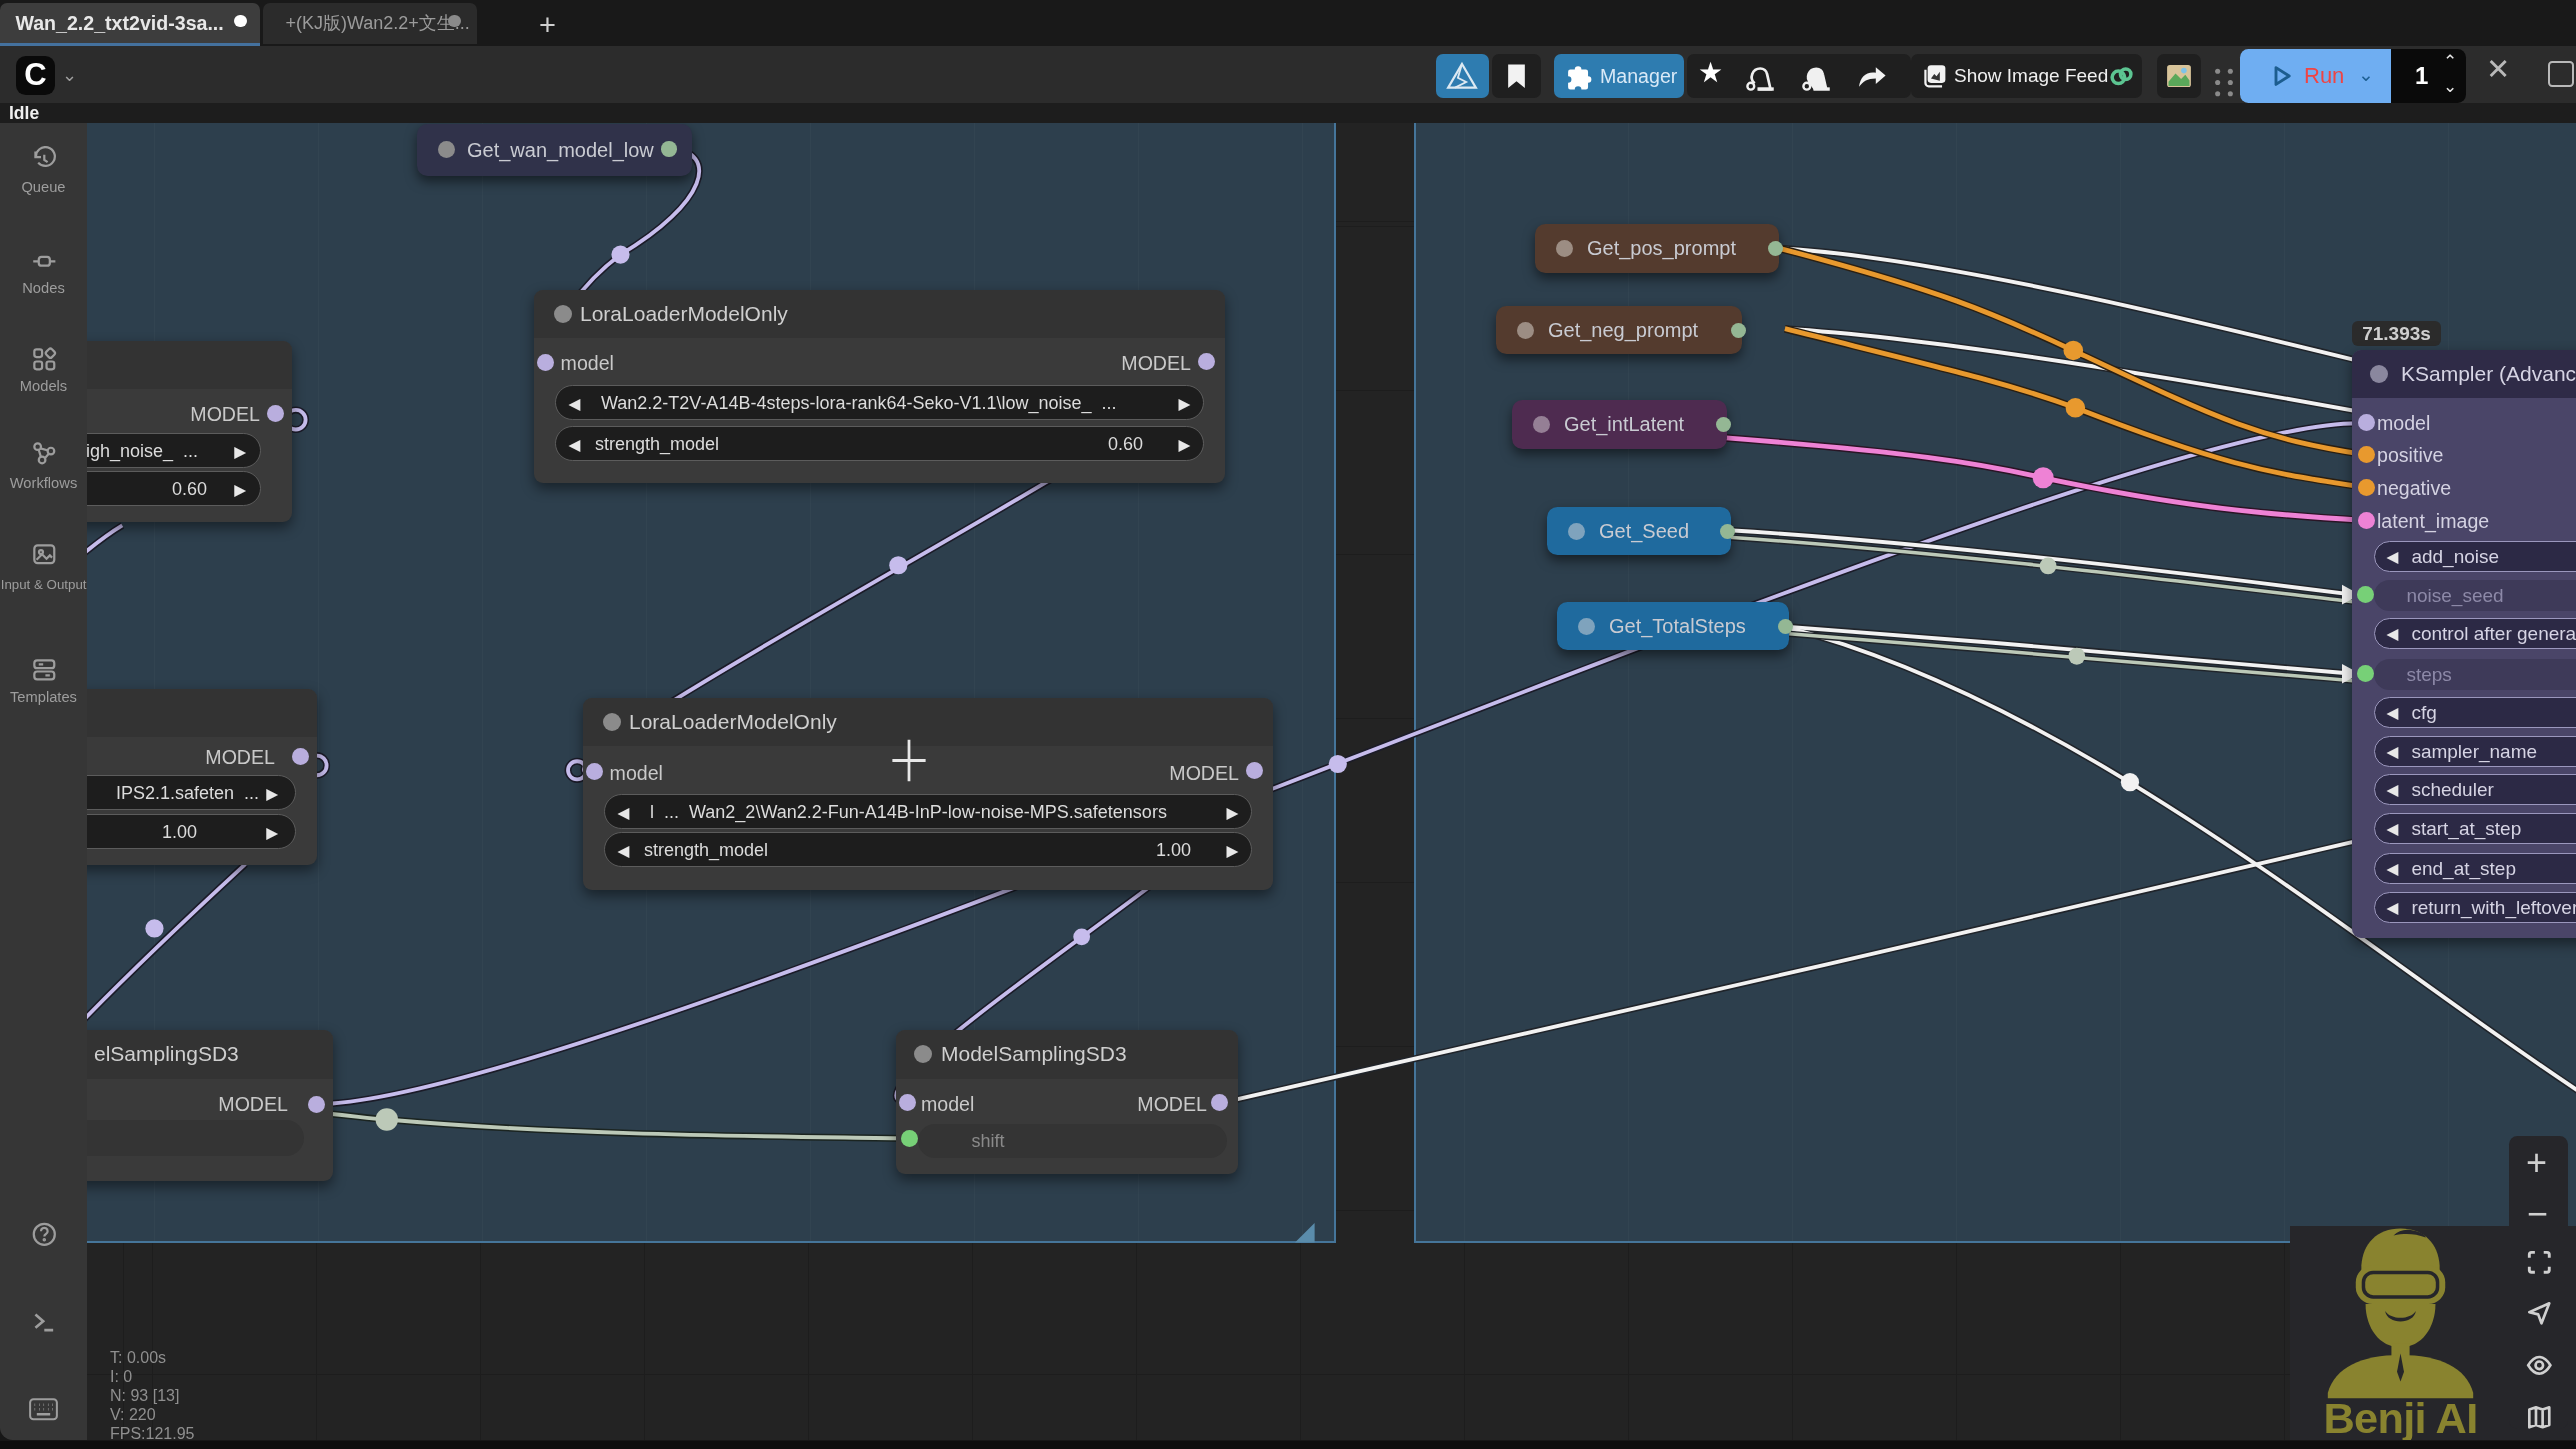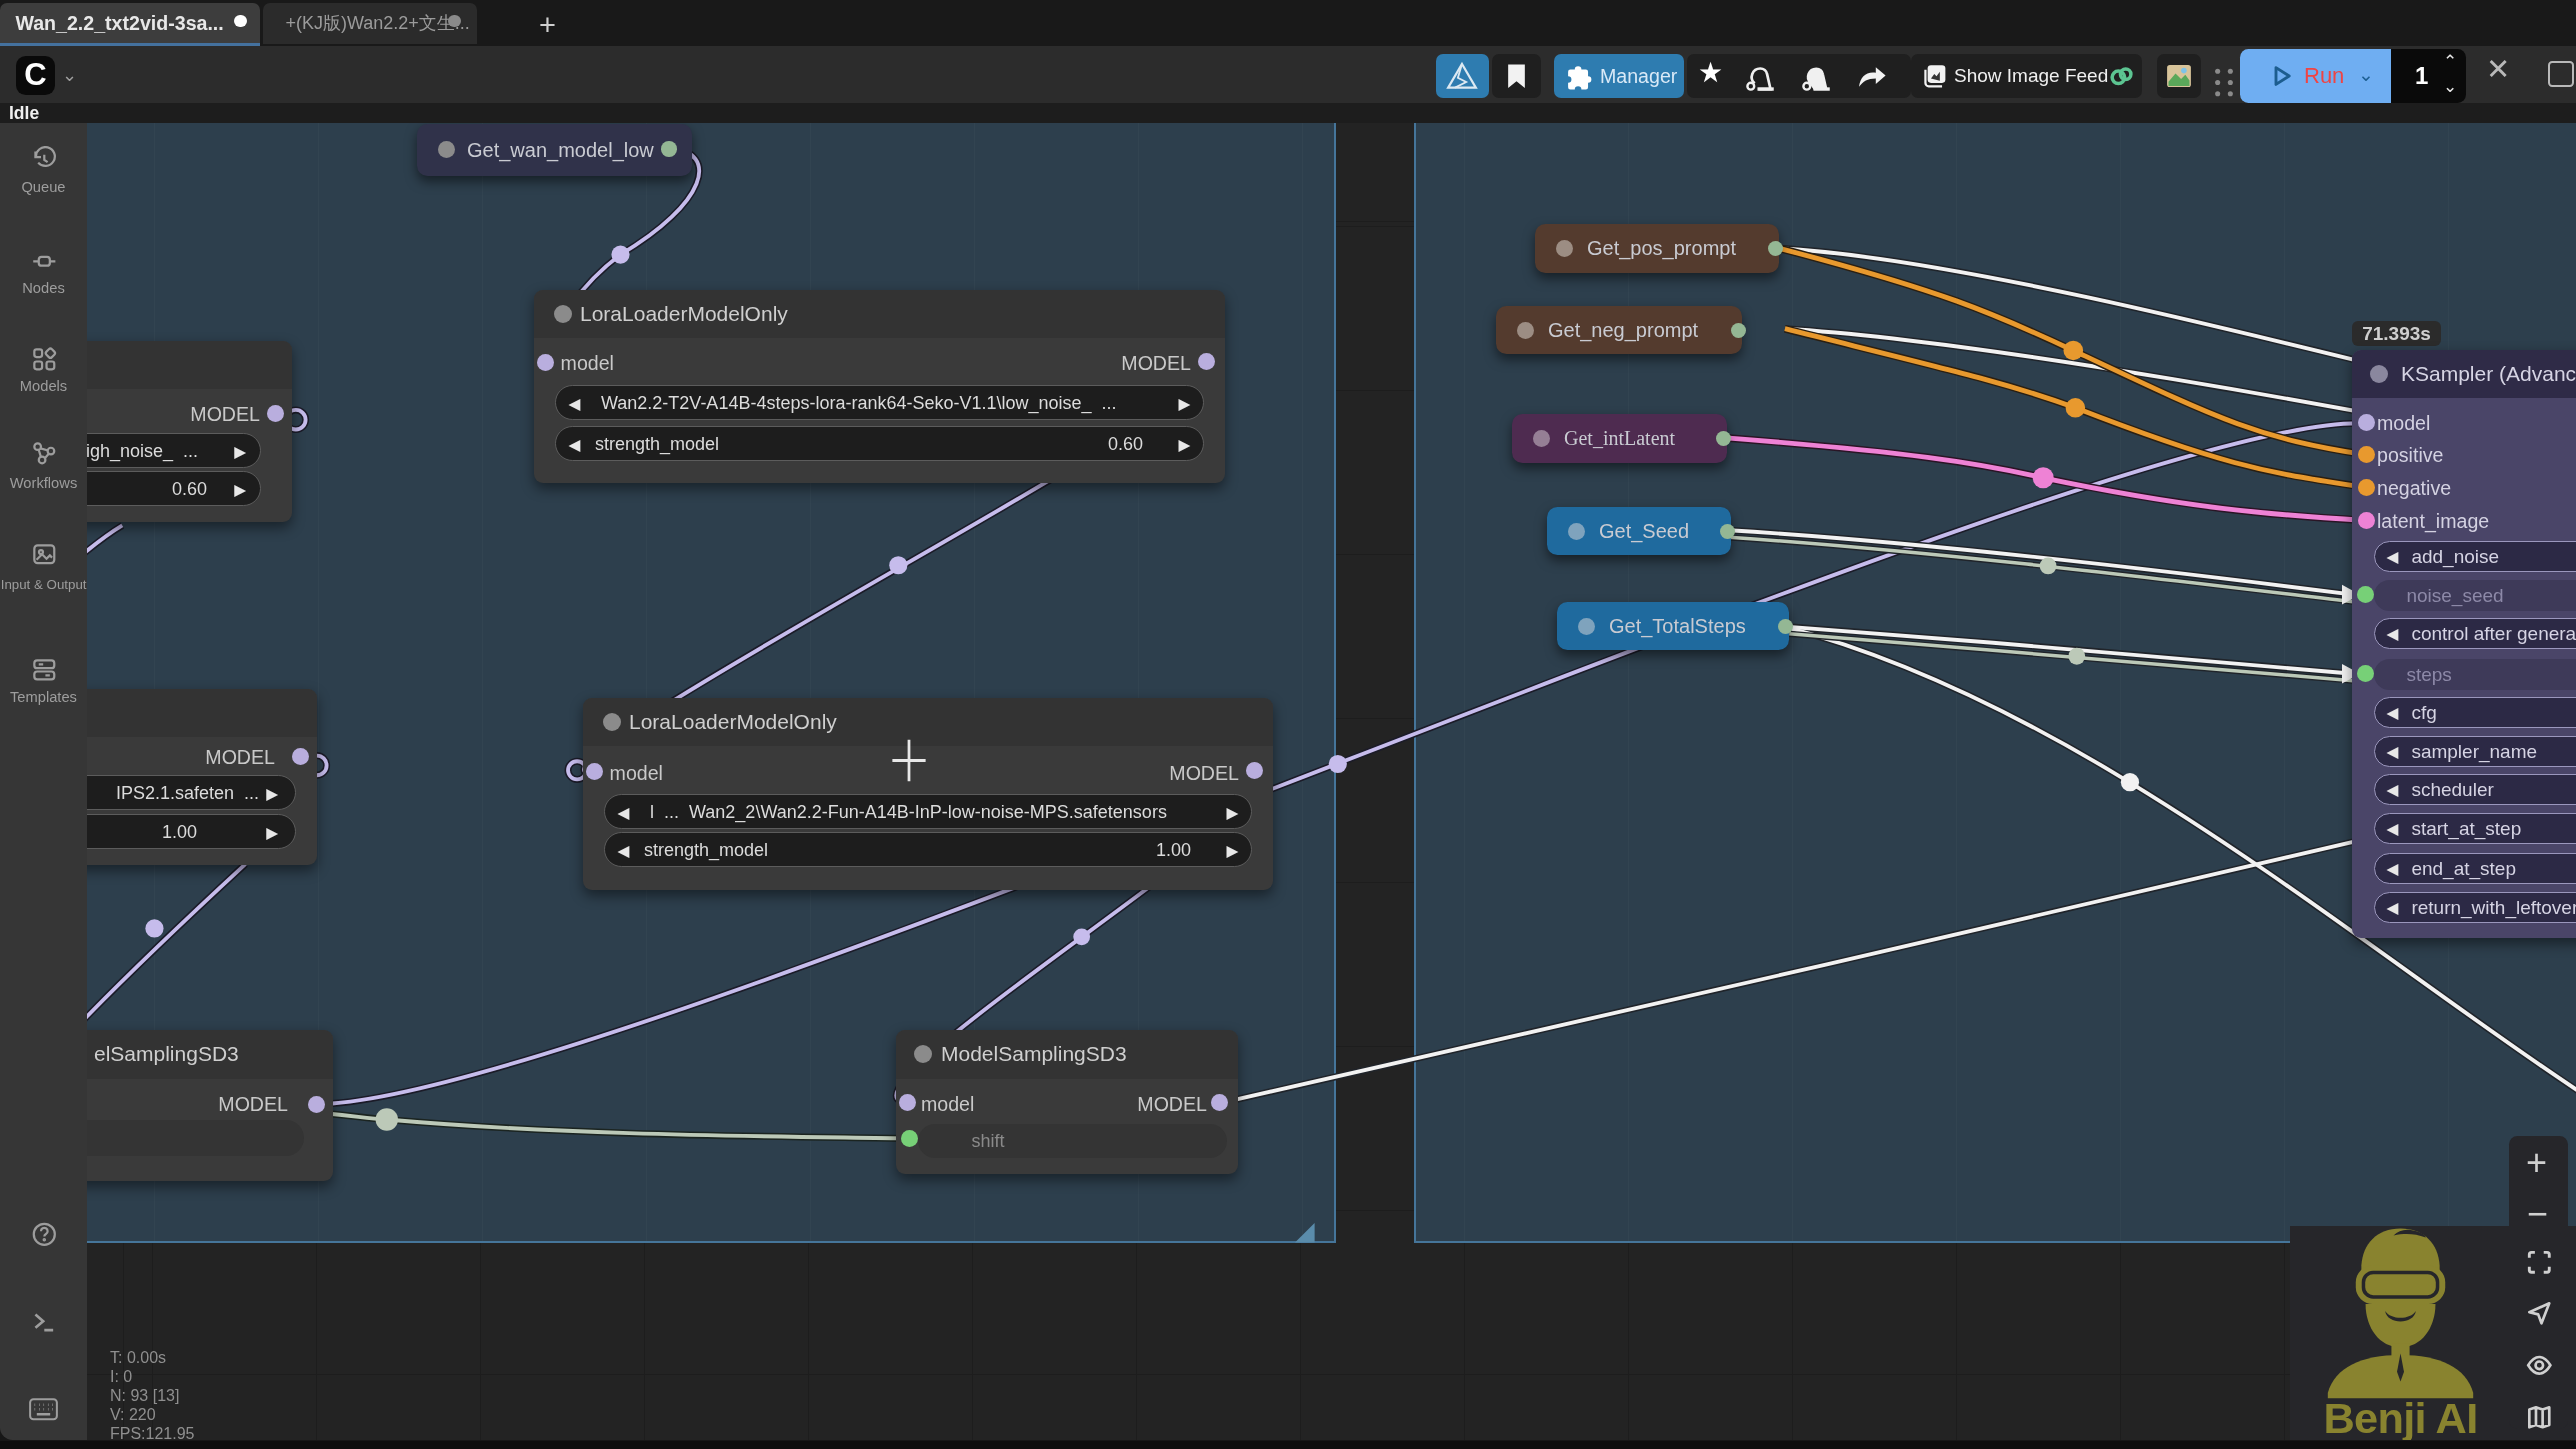"Get_intLatent" div.abs { font-family: Liberation Serif, serif -> none; top: 291px -> 277px }
